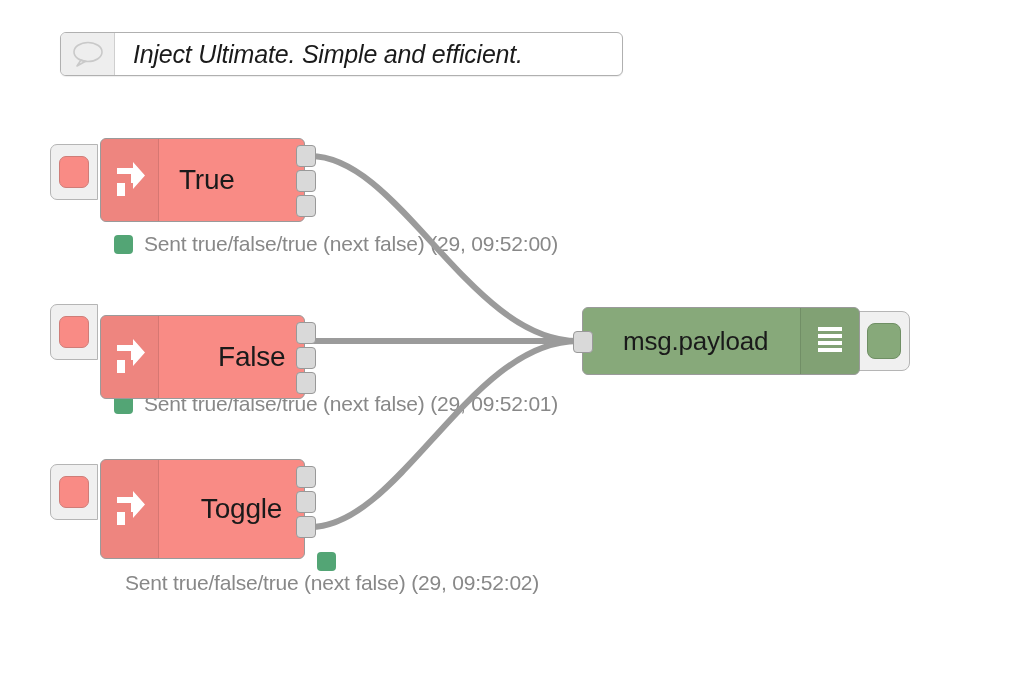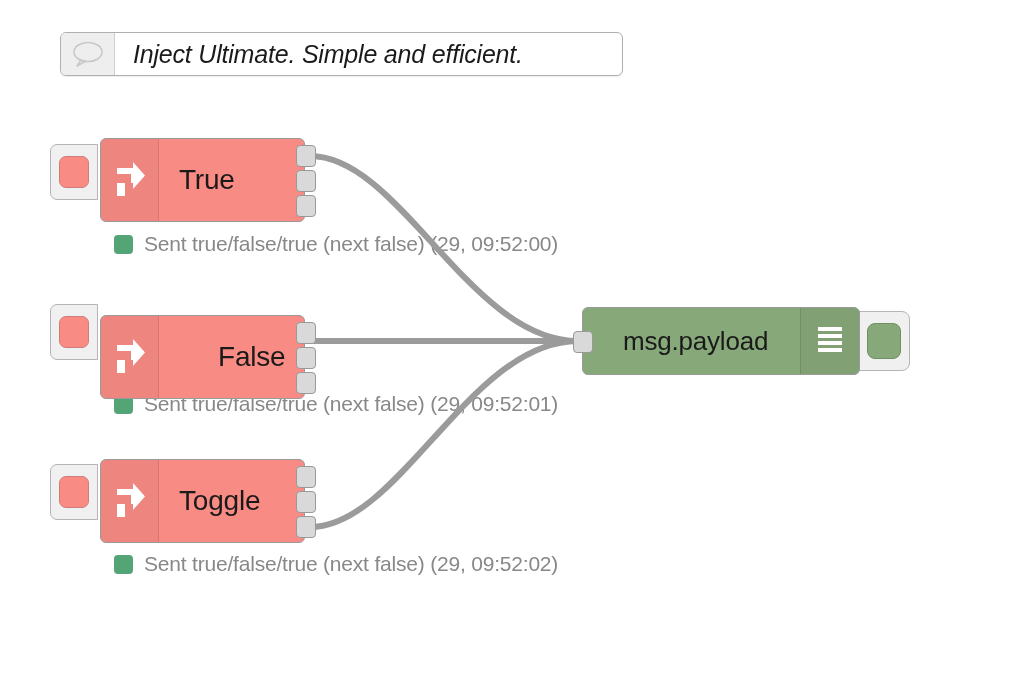"Toggle" div.node { height: 84px -> 100px; text-align: none -> center }
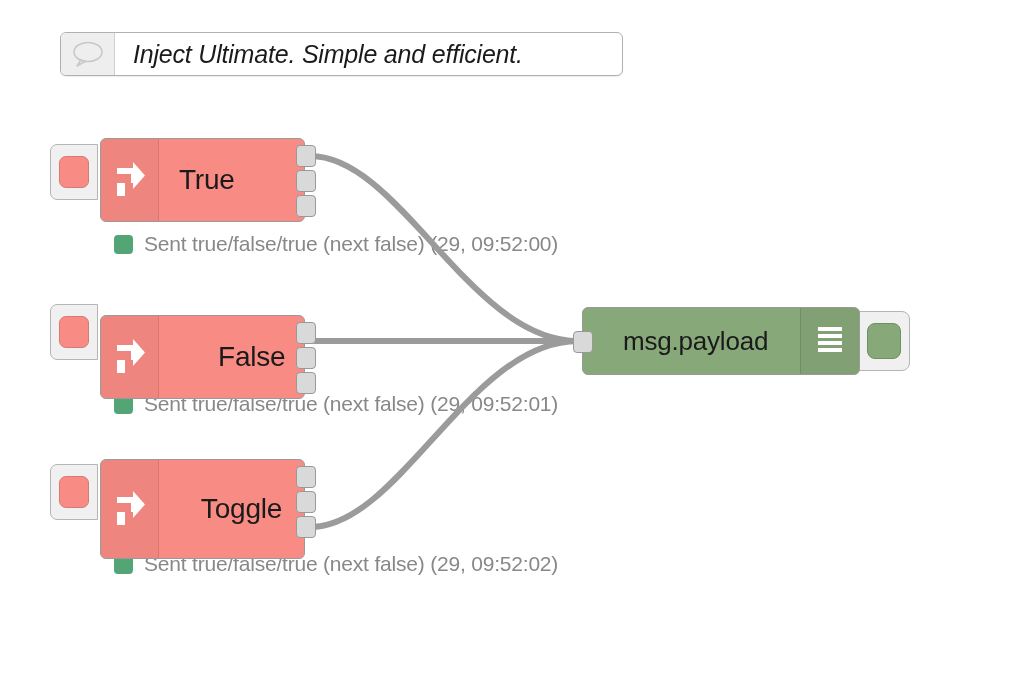"Sent true/false/true (next false) (29, 09:52:02)" div.status { flex-direction: none -> column }
